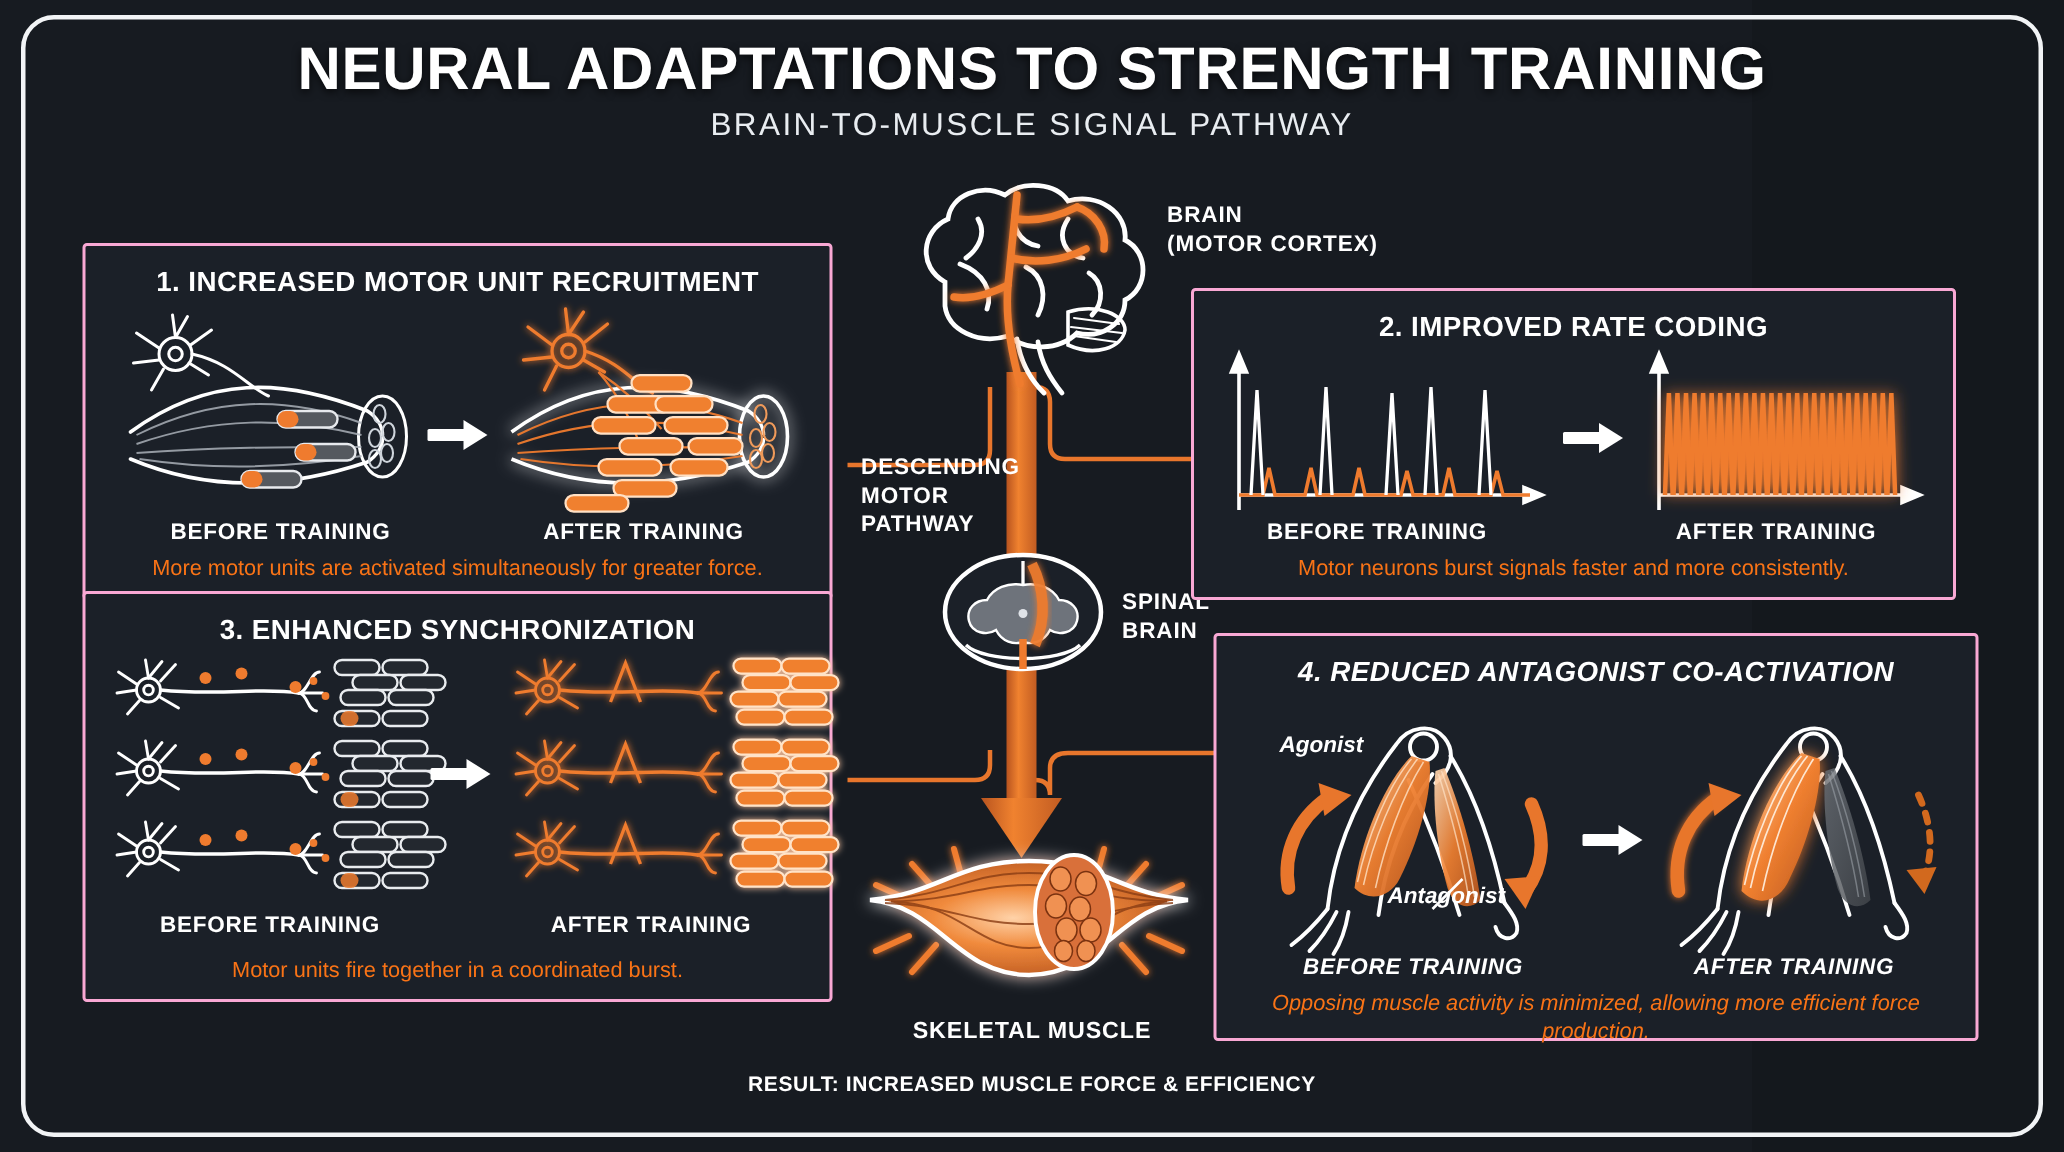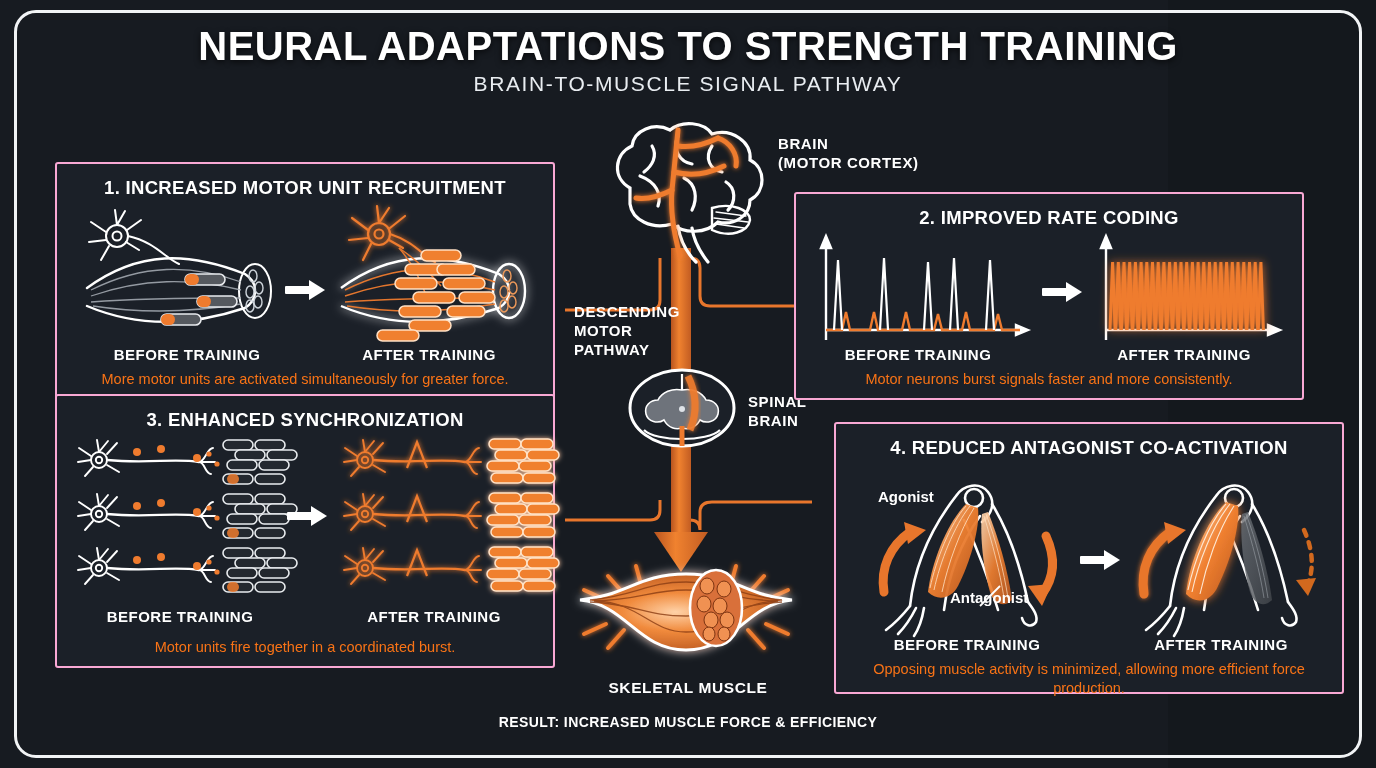"4. REDUCED ANTAGONIST CO-ACTIVATION" #panel-4 { font-style: none -> italic; left: 834px -> 809px }
